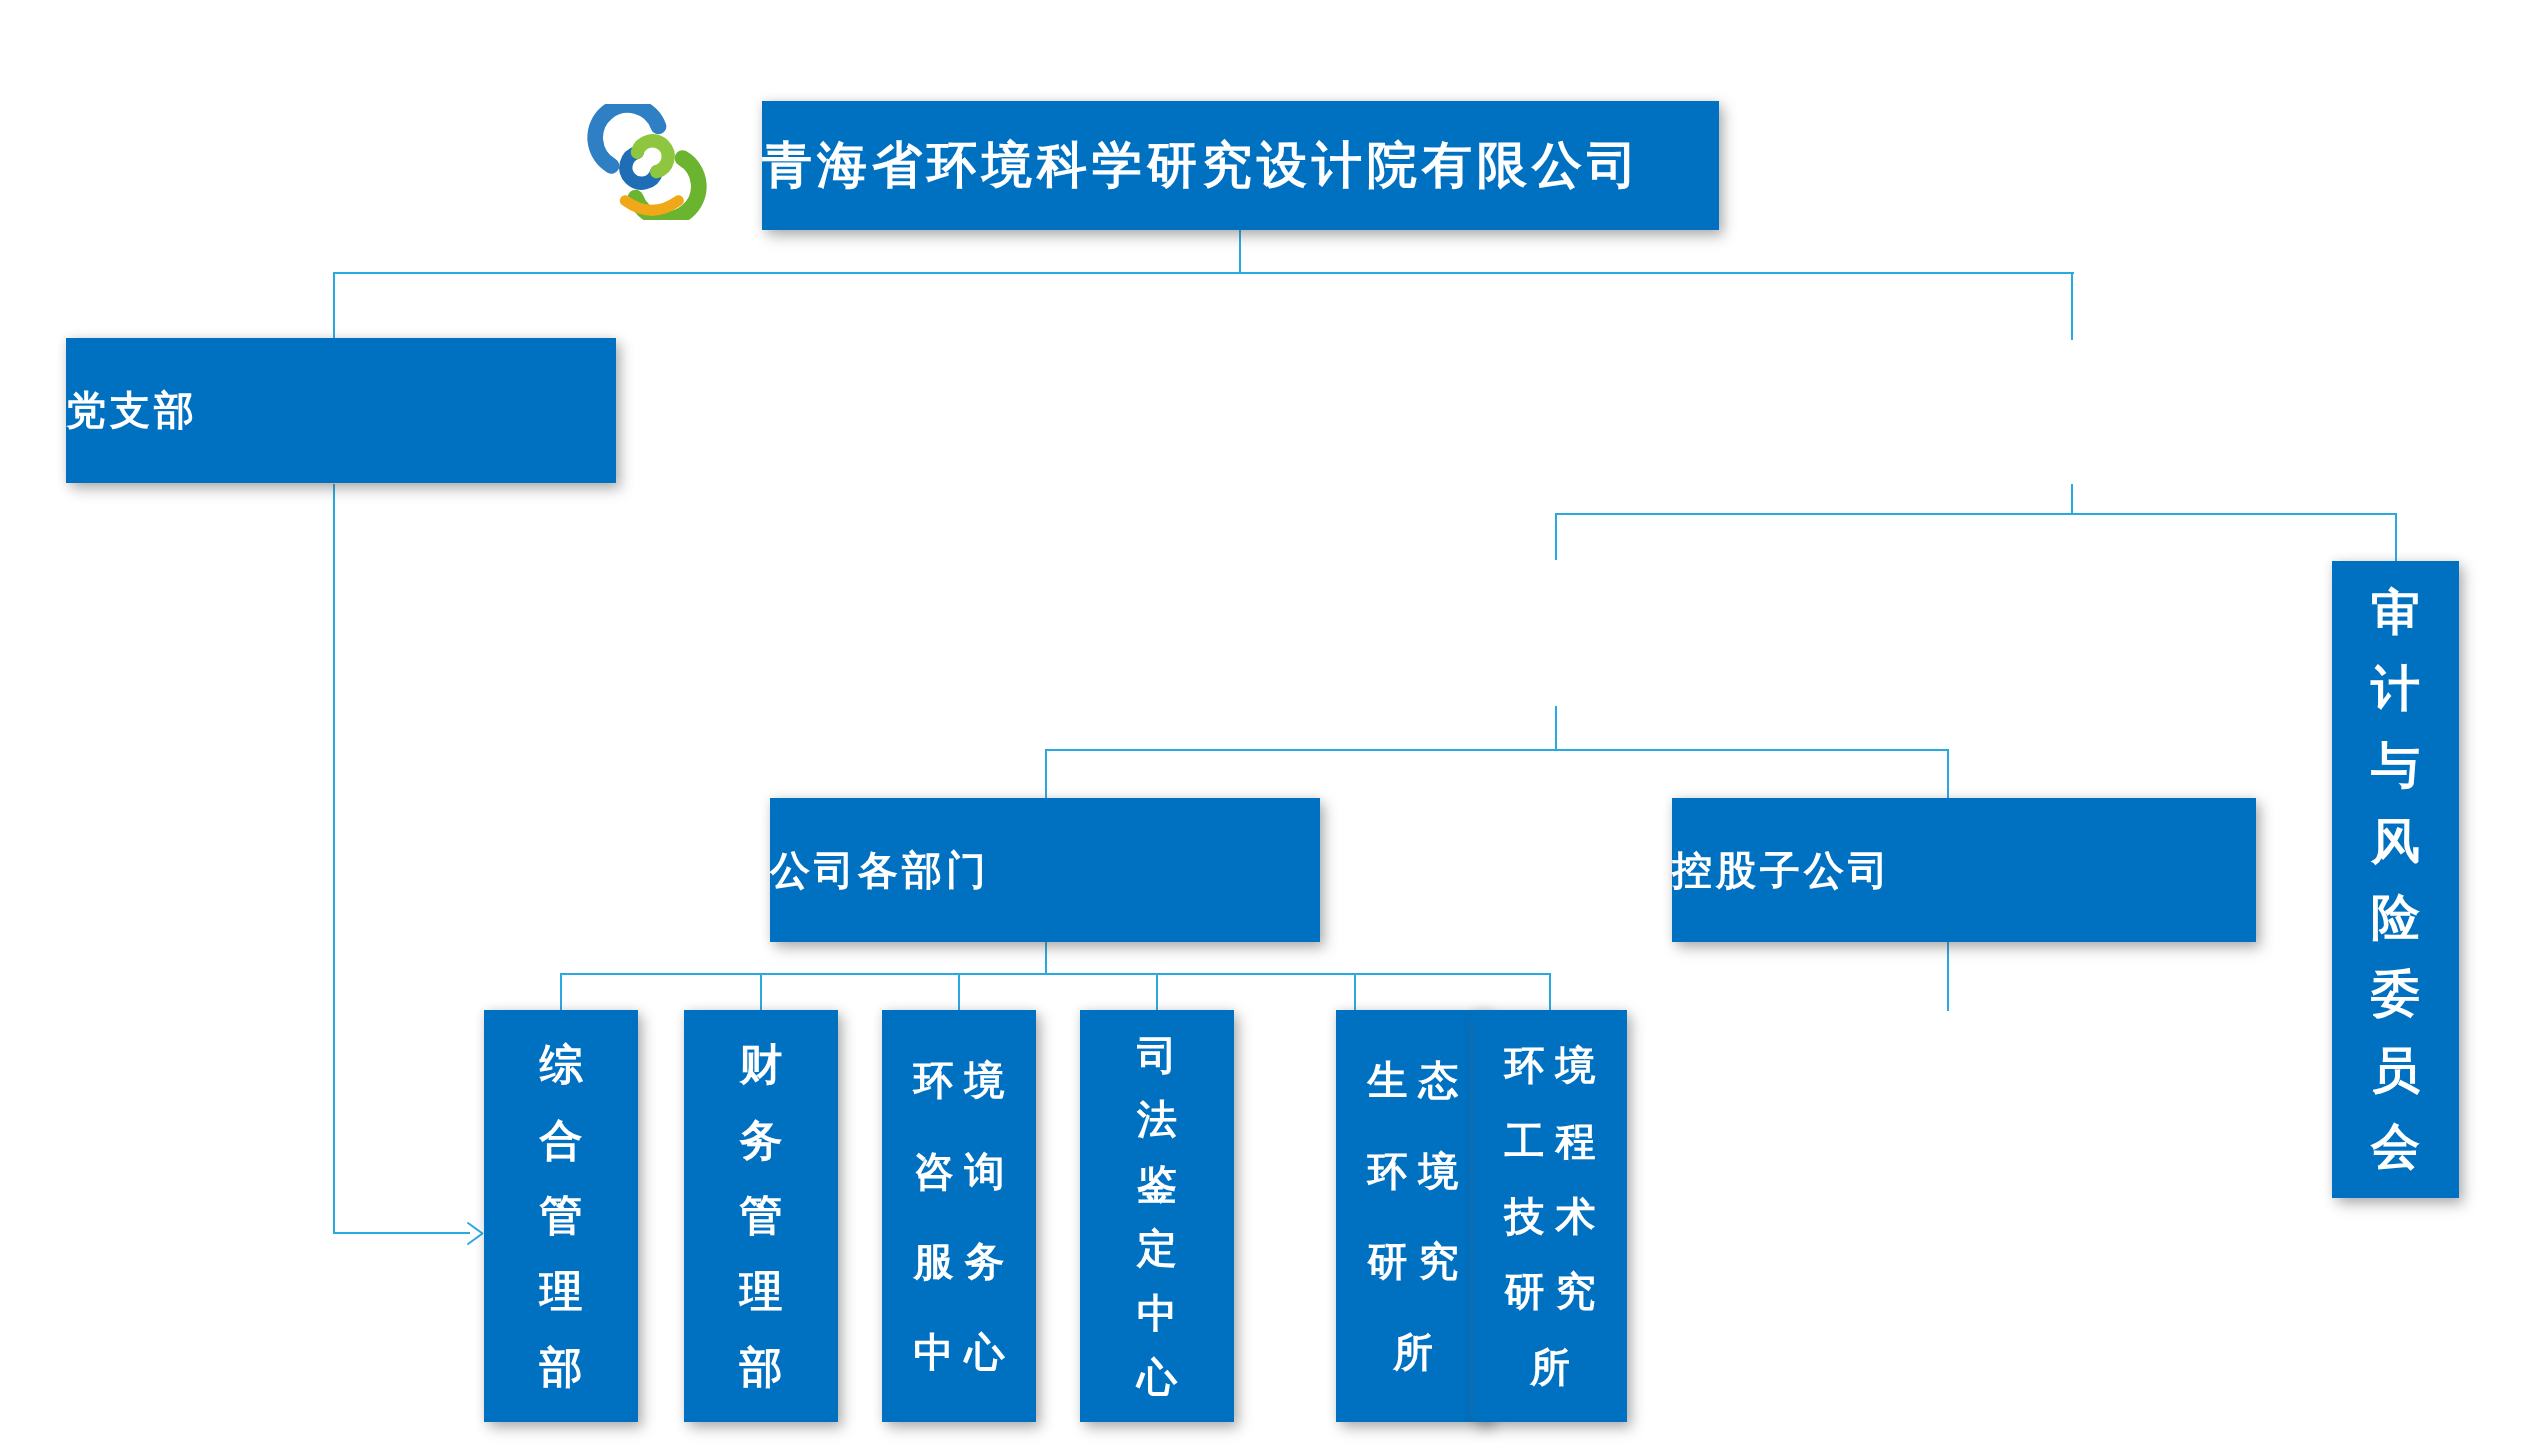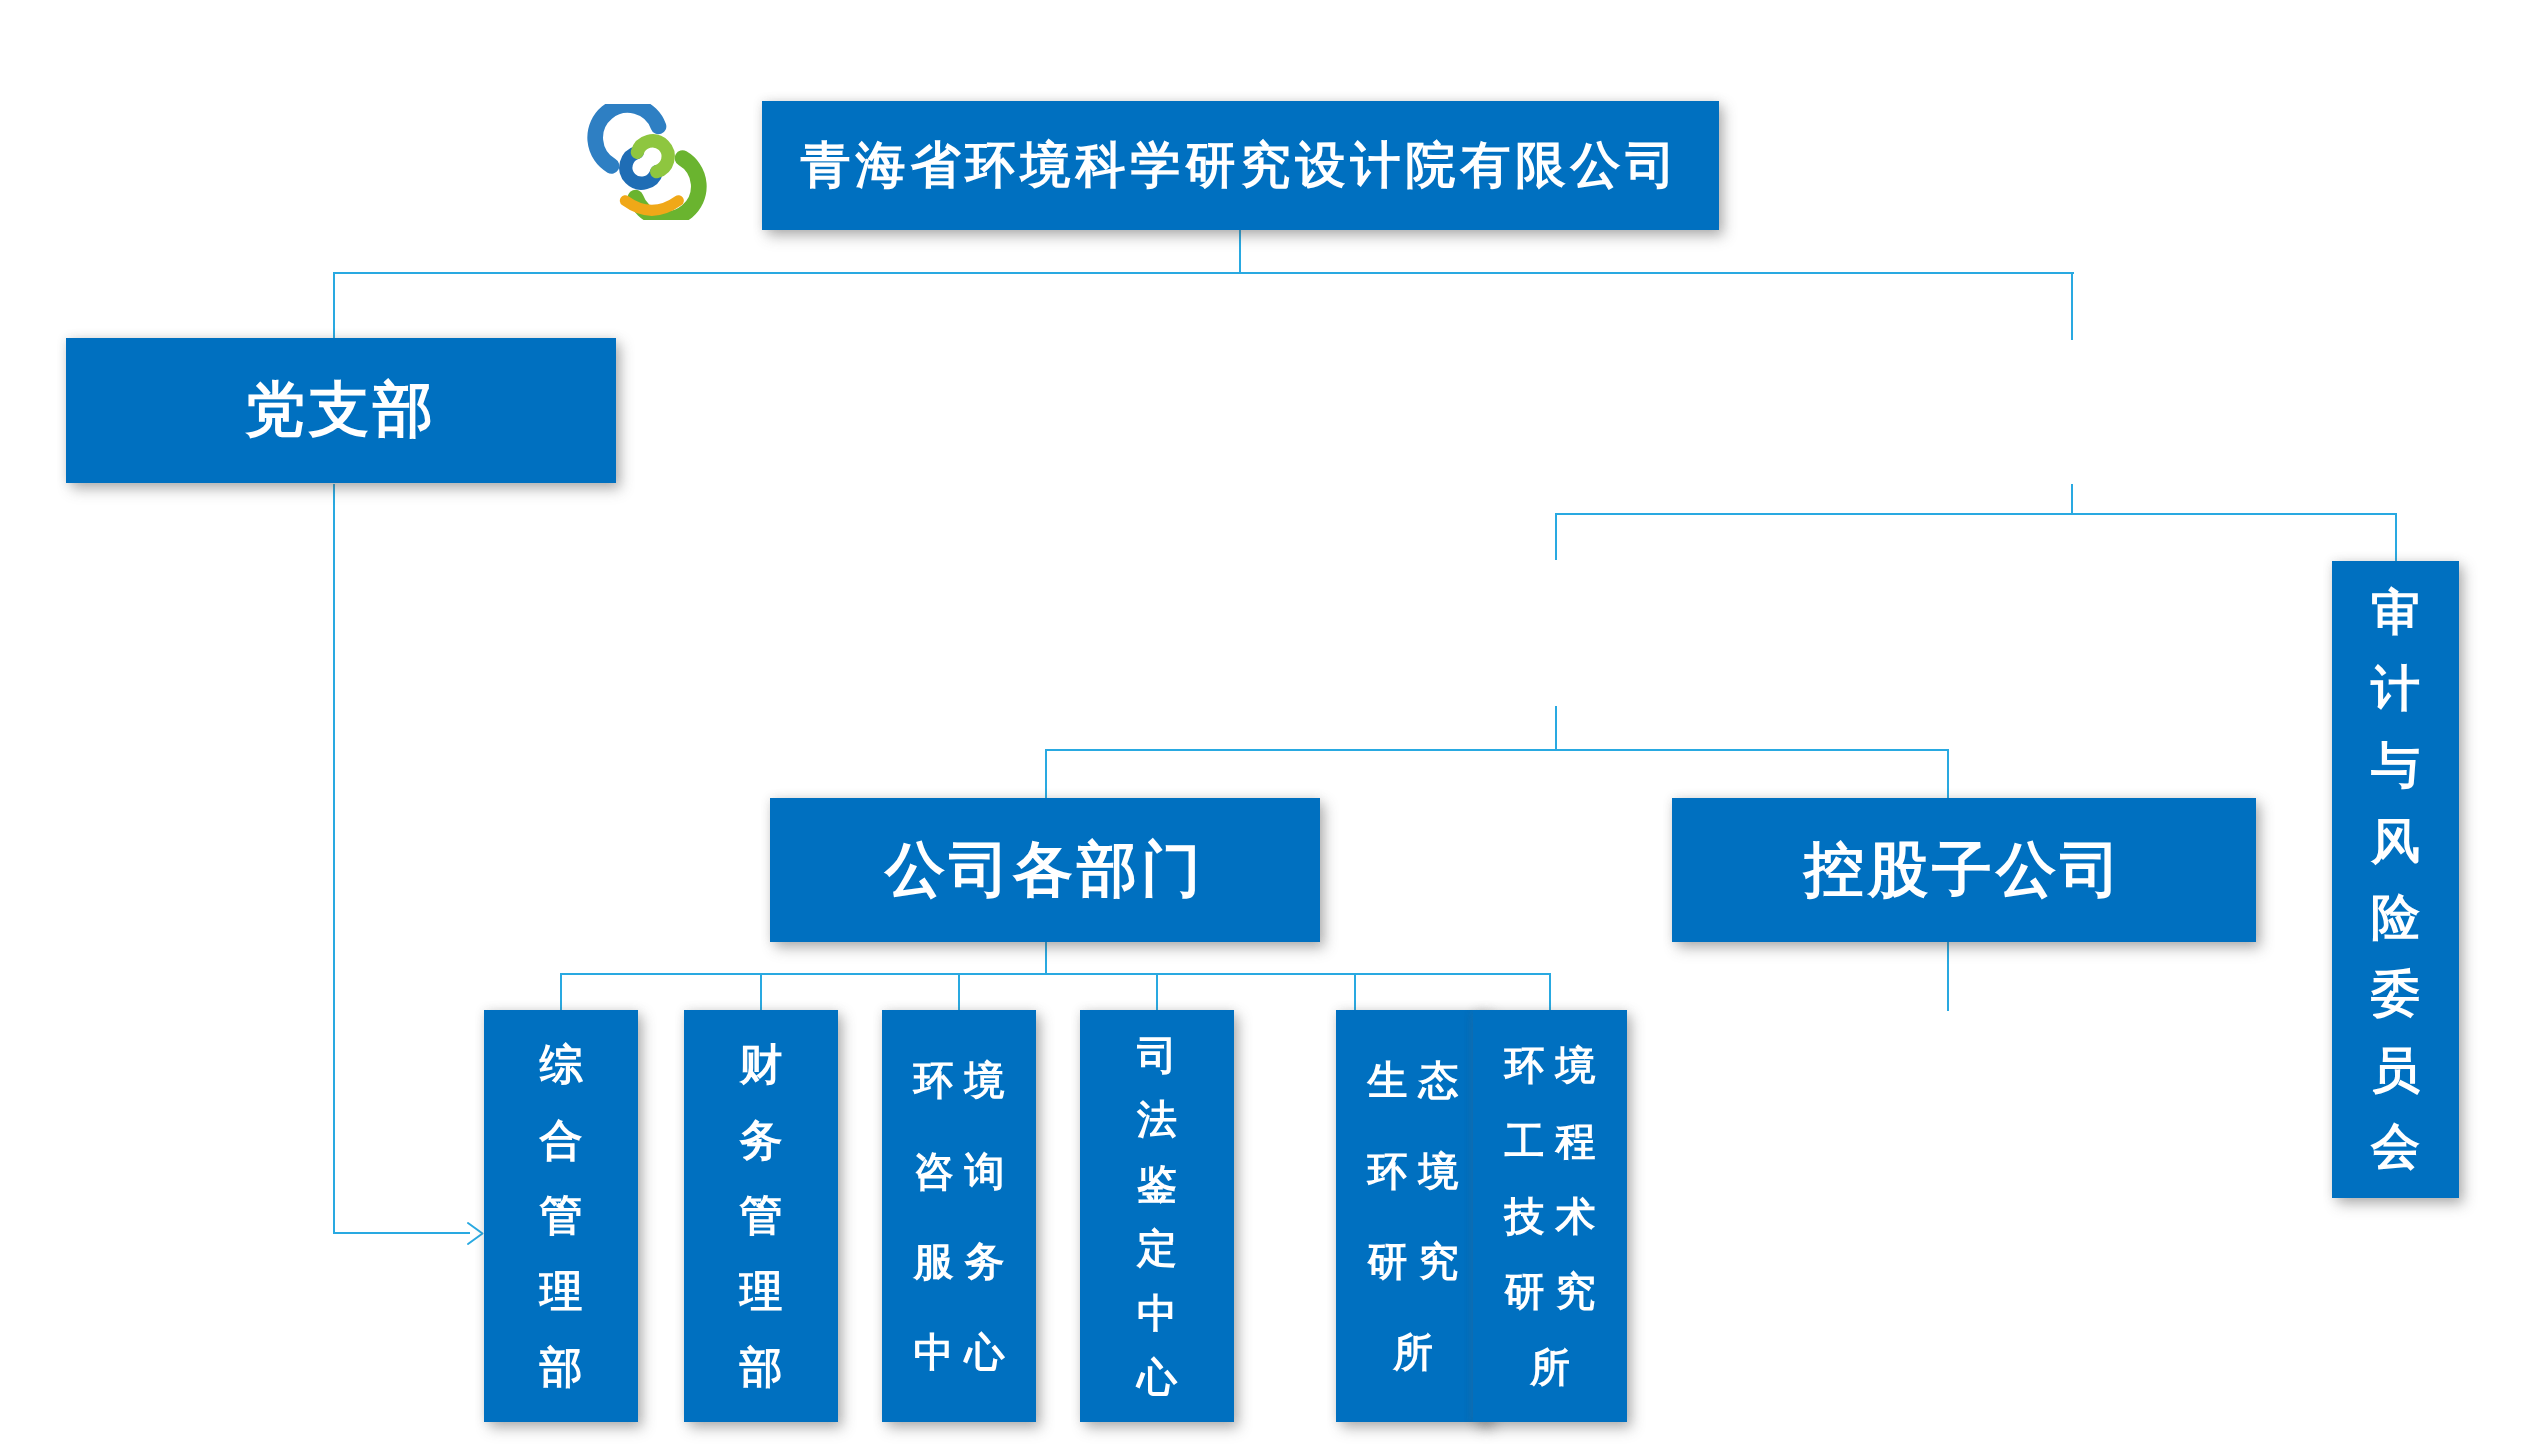"青海省环境科学研究设计院有限公司" .node { justify-content: center -> none }
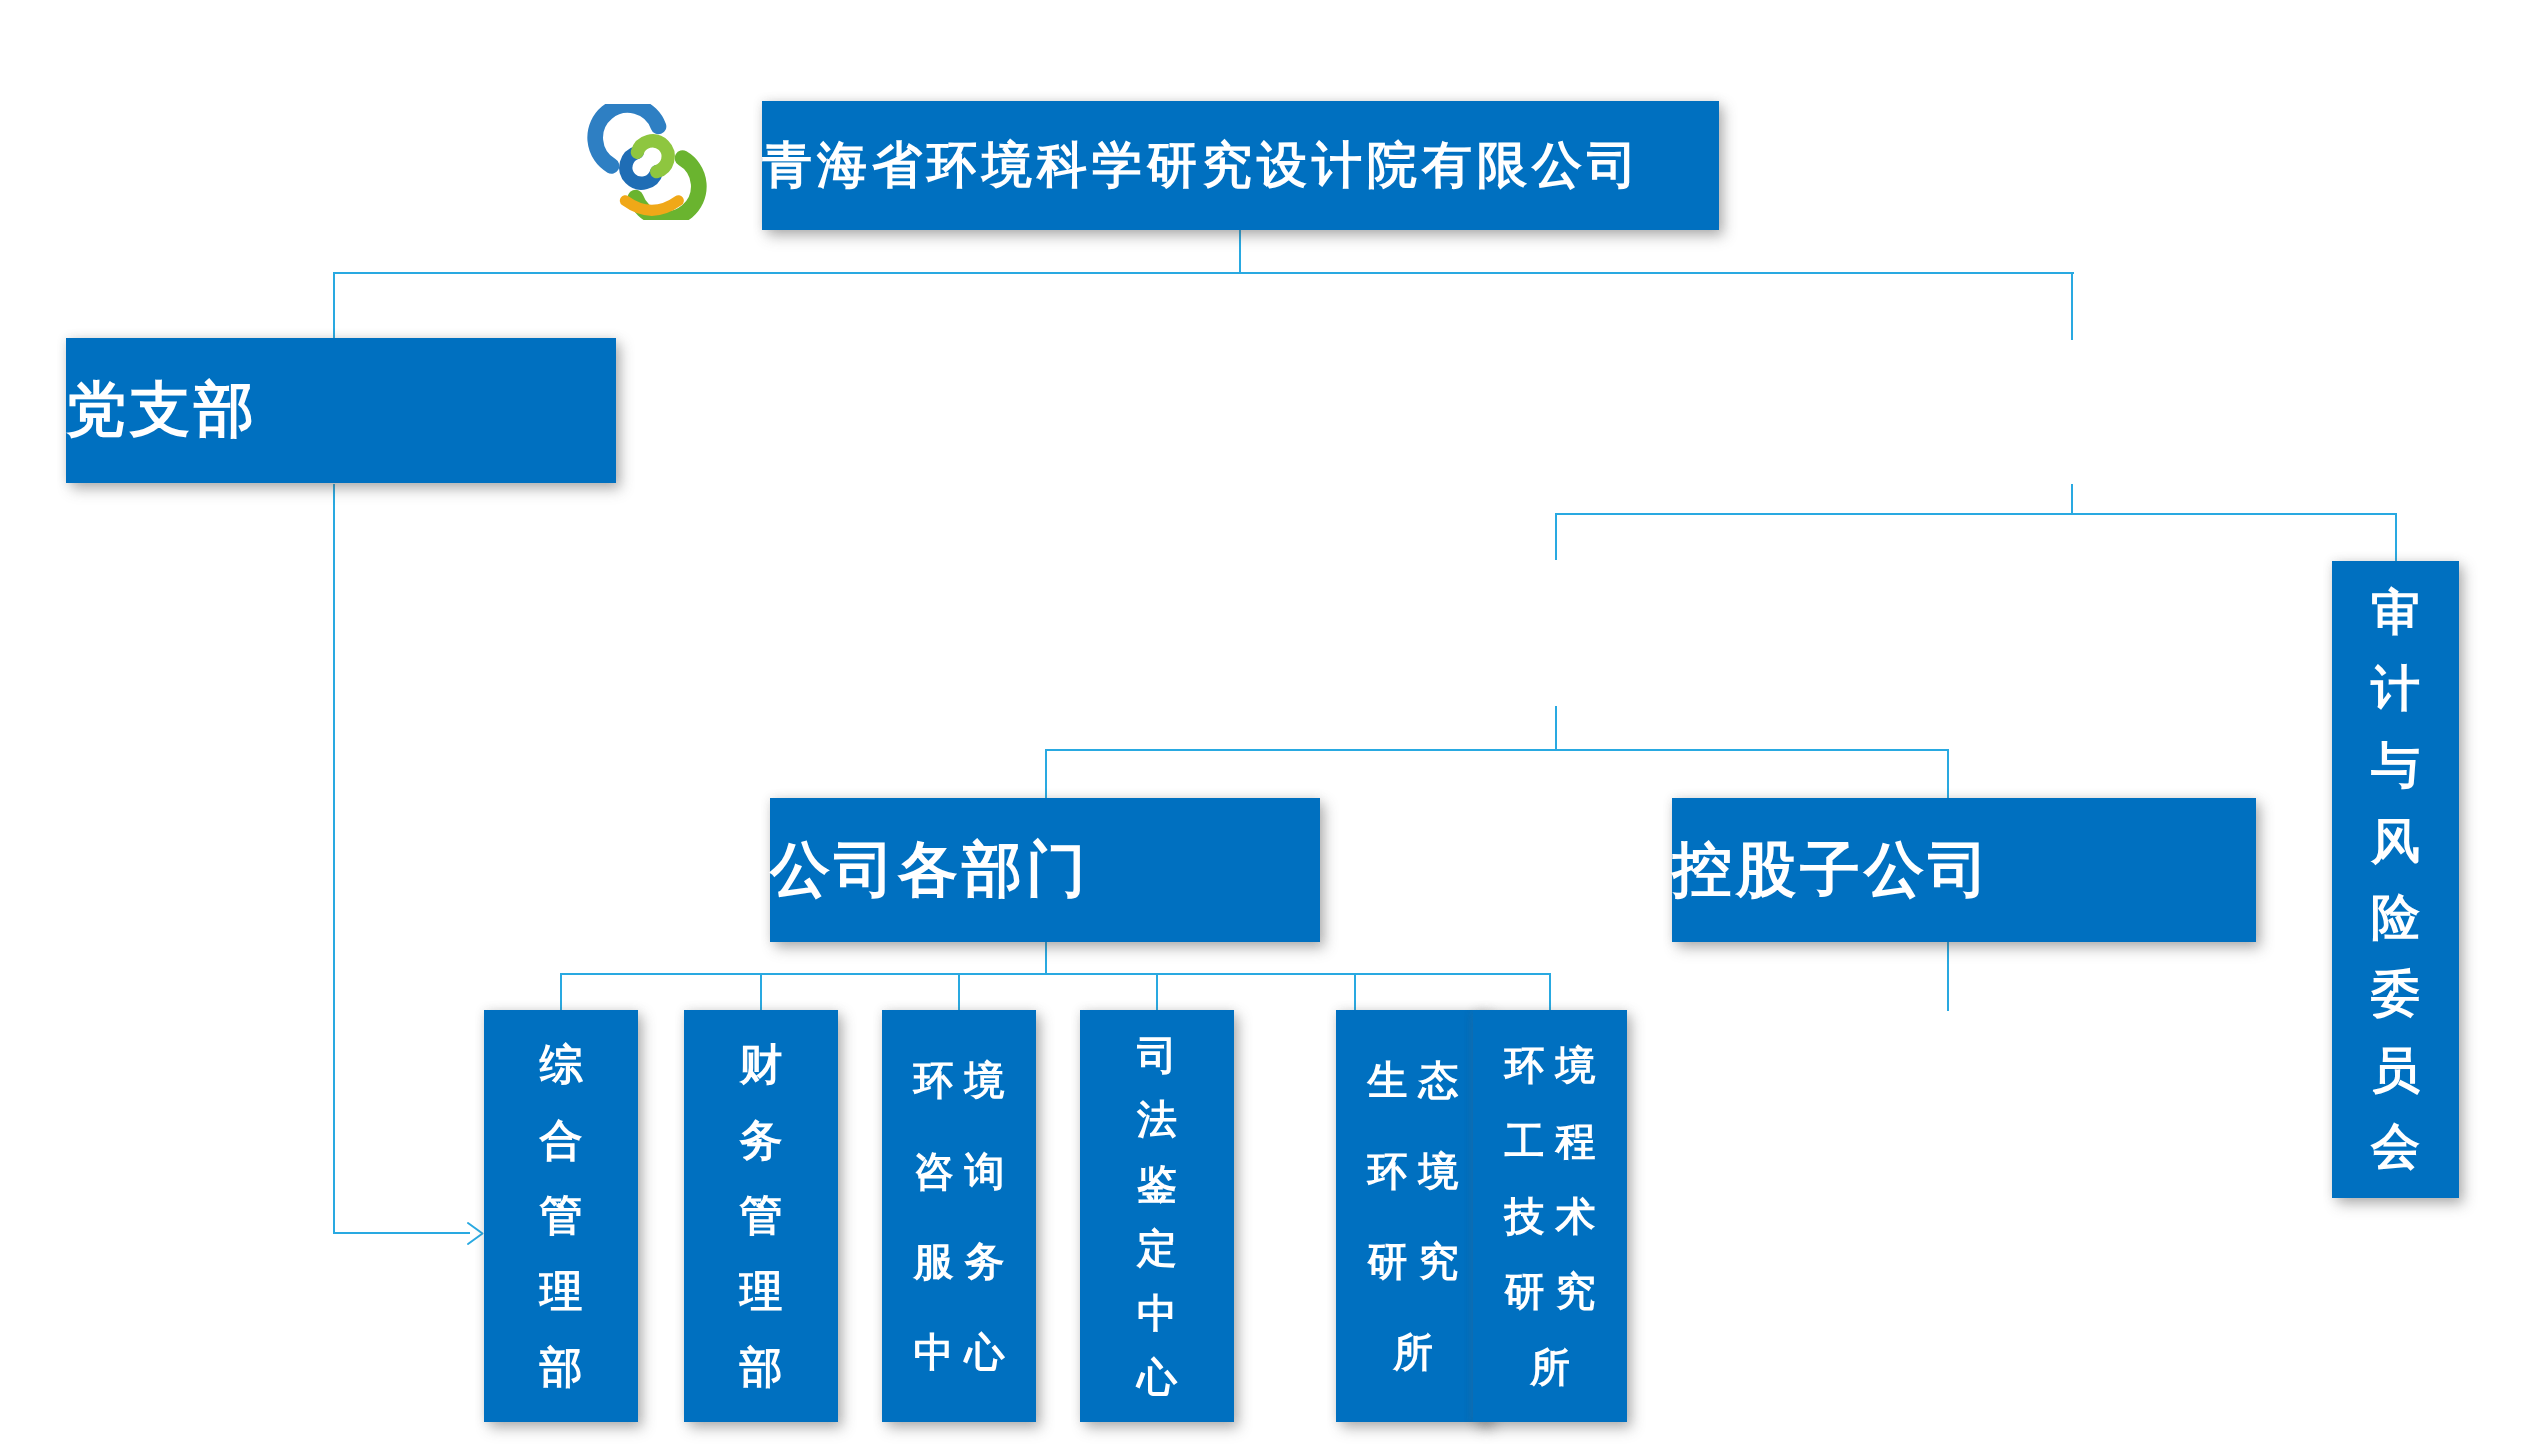"党支部" .lbl-lg { font-size: 60px -> 40px }
